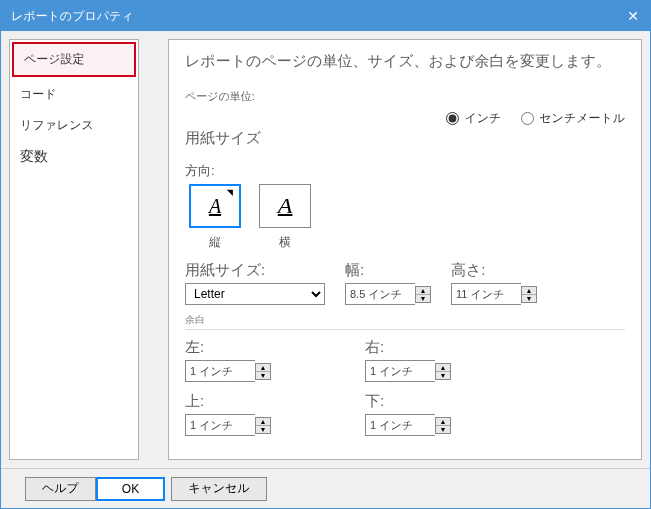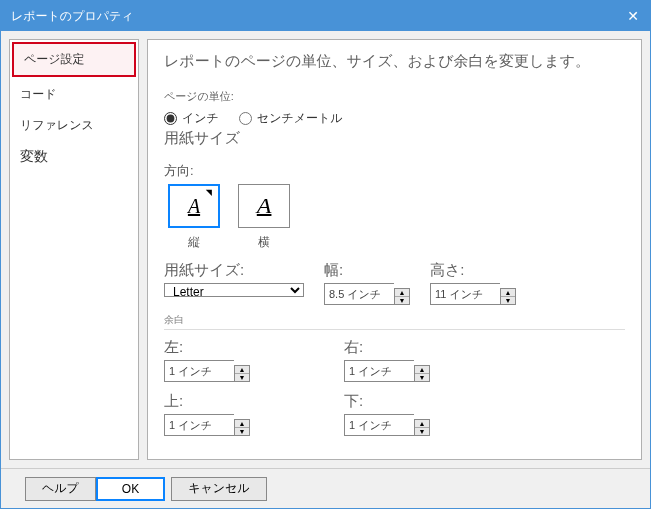"ページ設定" .body { gap: none -> 21px }
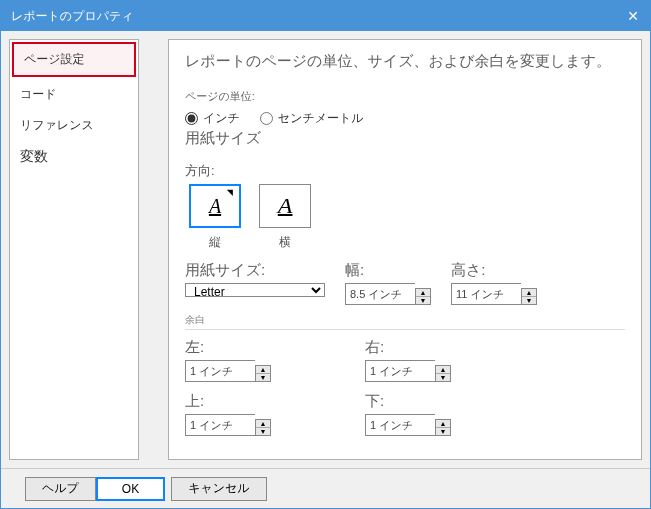"インチ" .radios { justify-content: none -> flex-end }
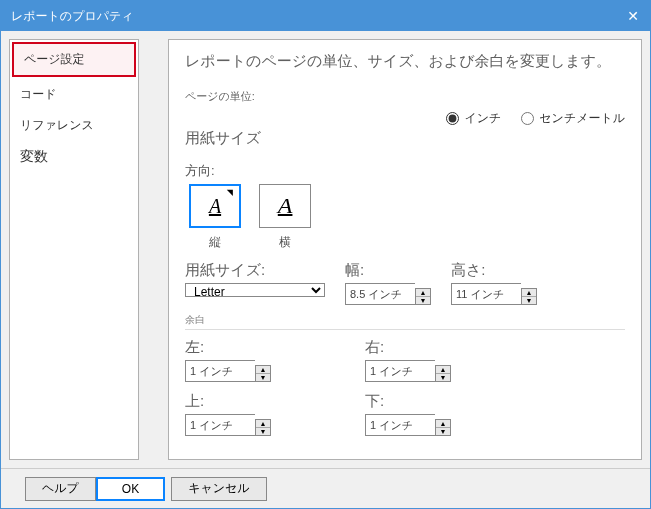"Letter" .sel { height: 14px -> 22px }
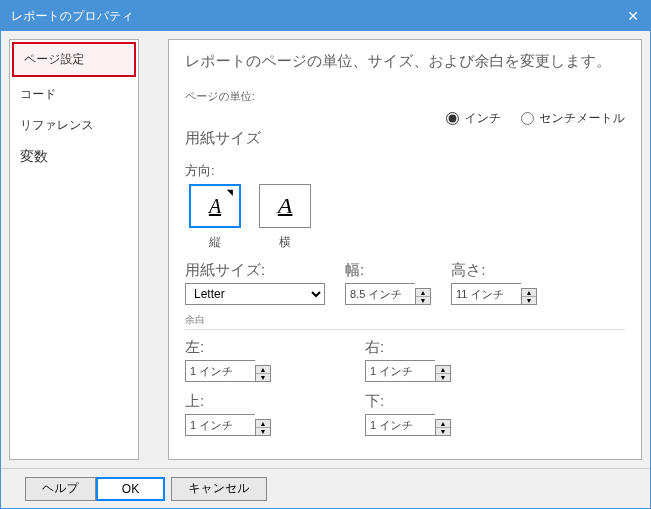"8.5 インチ" .spin { align-items: flex-end -> center }
